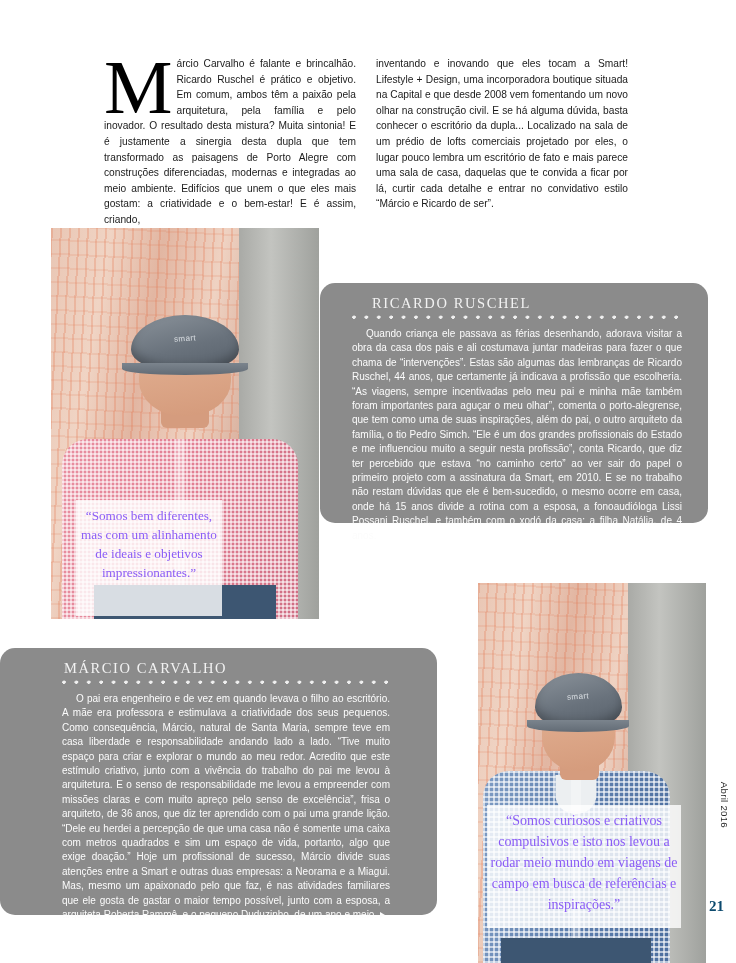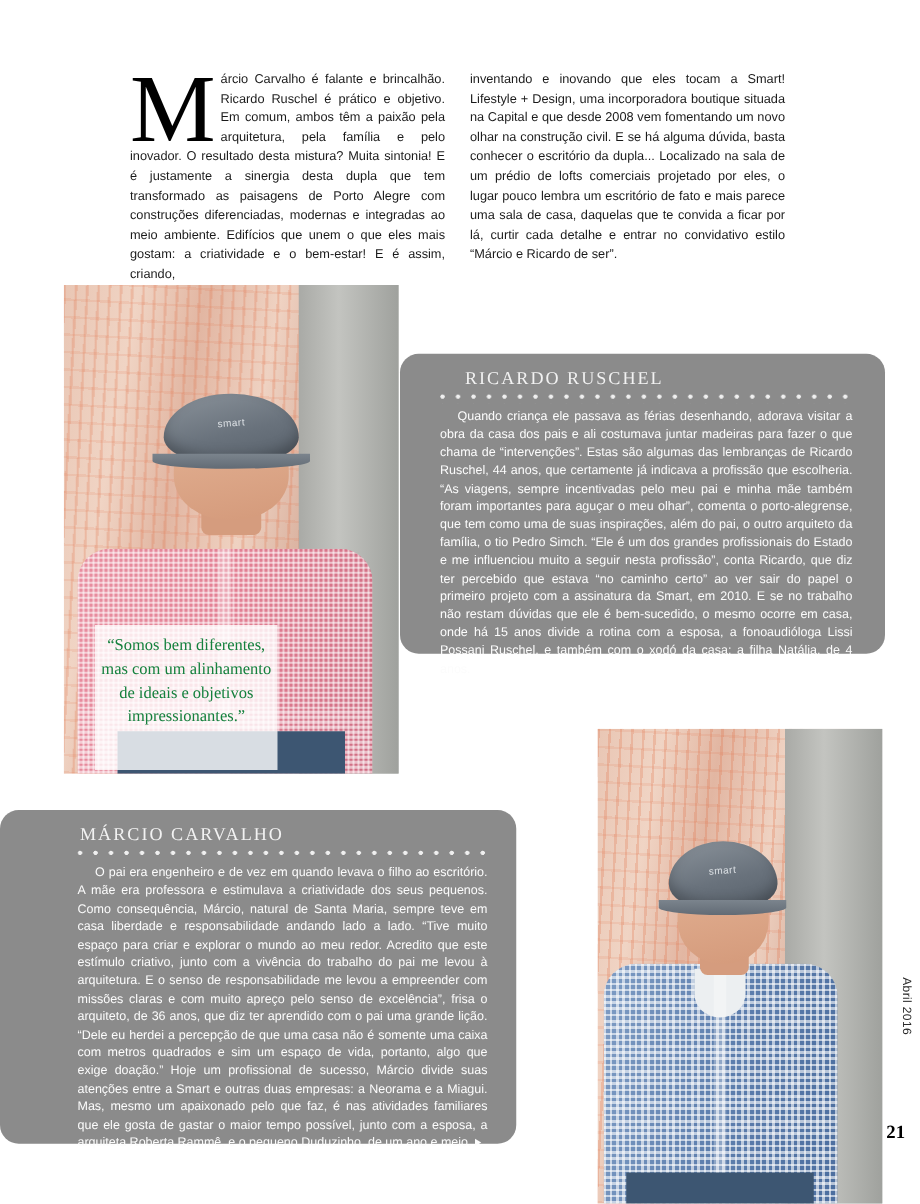"“Somos bem diferentes, mas com" .quote { color: #15803d -> #8b5cf6 }
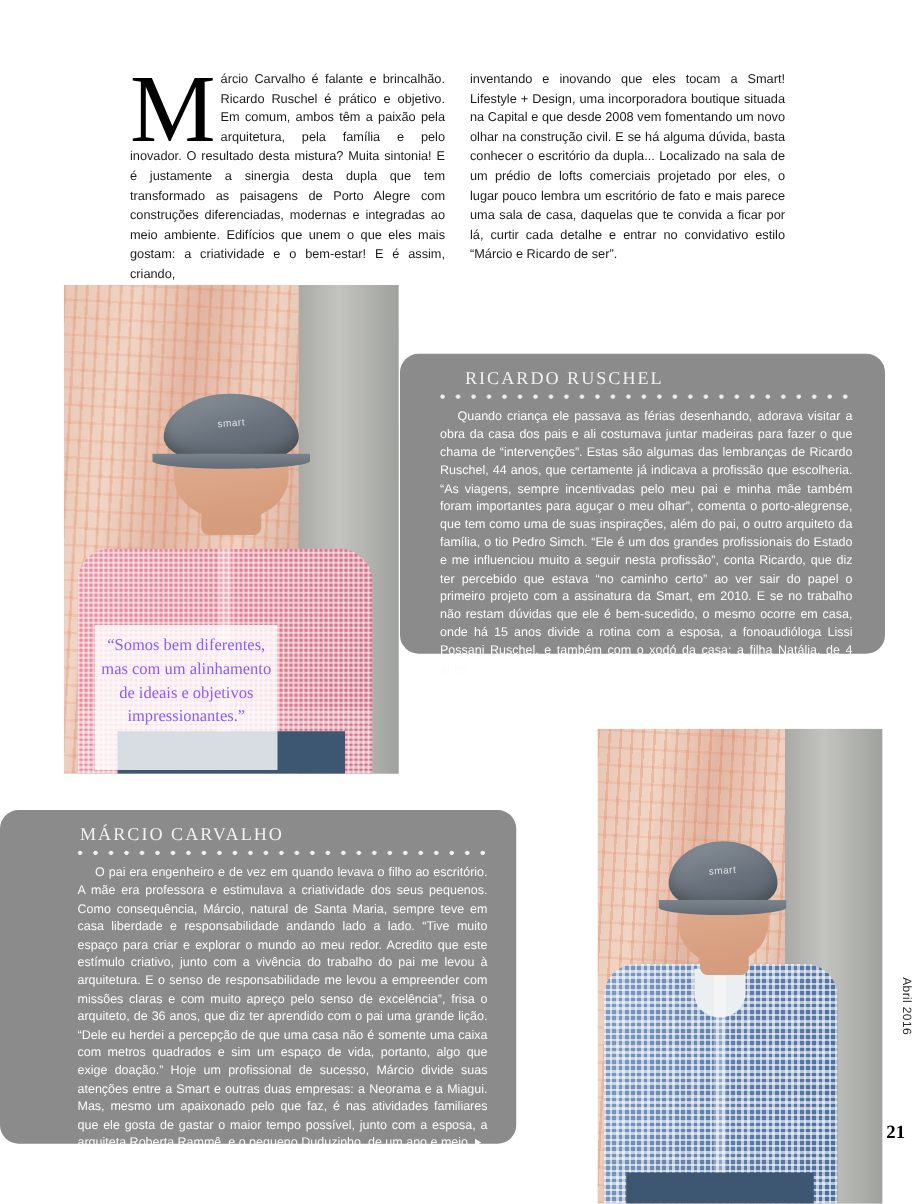"MÁRCIO CARVALHO" .panel-marcio { padding-left: none -> 24px }
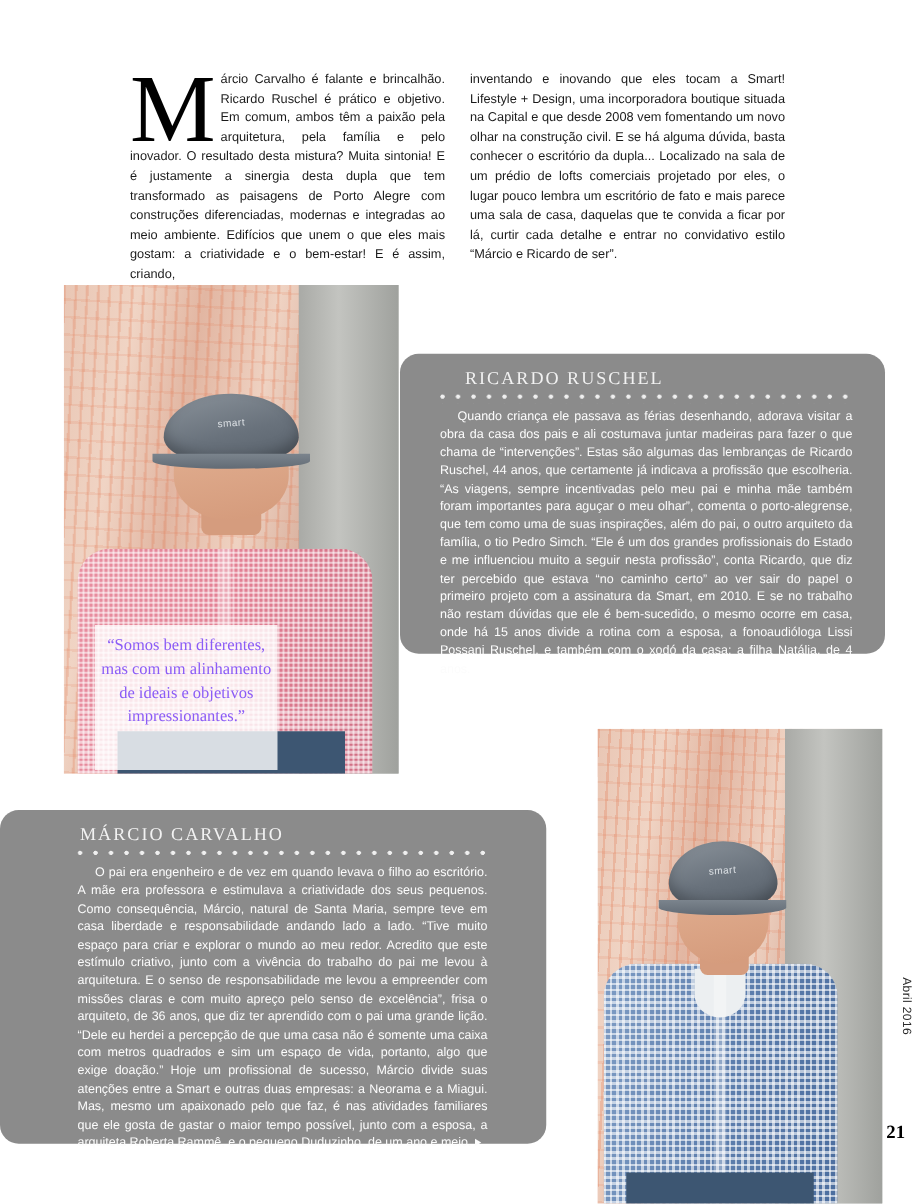"“Somos curiosos e criativos compulsivos" div.quote { html: none -> <div>“Somos curiosos e criativos compulsivos e isto nos levou a rodar meio mundo em viagens de campo em busca de referências e inspirações.”</div> }
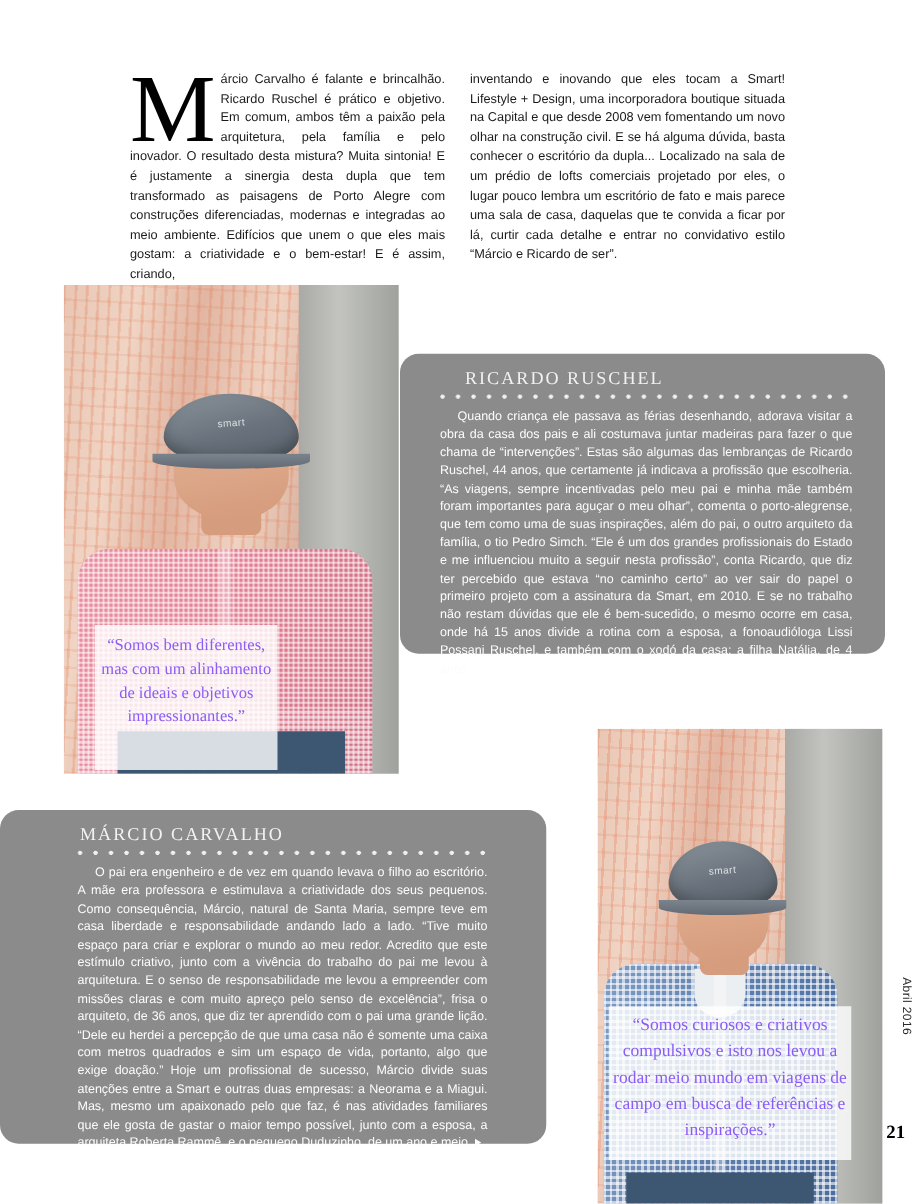"21" .folio-num { color: #000000 -> #0c4a6e }
